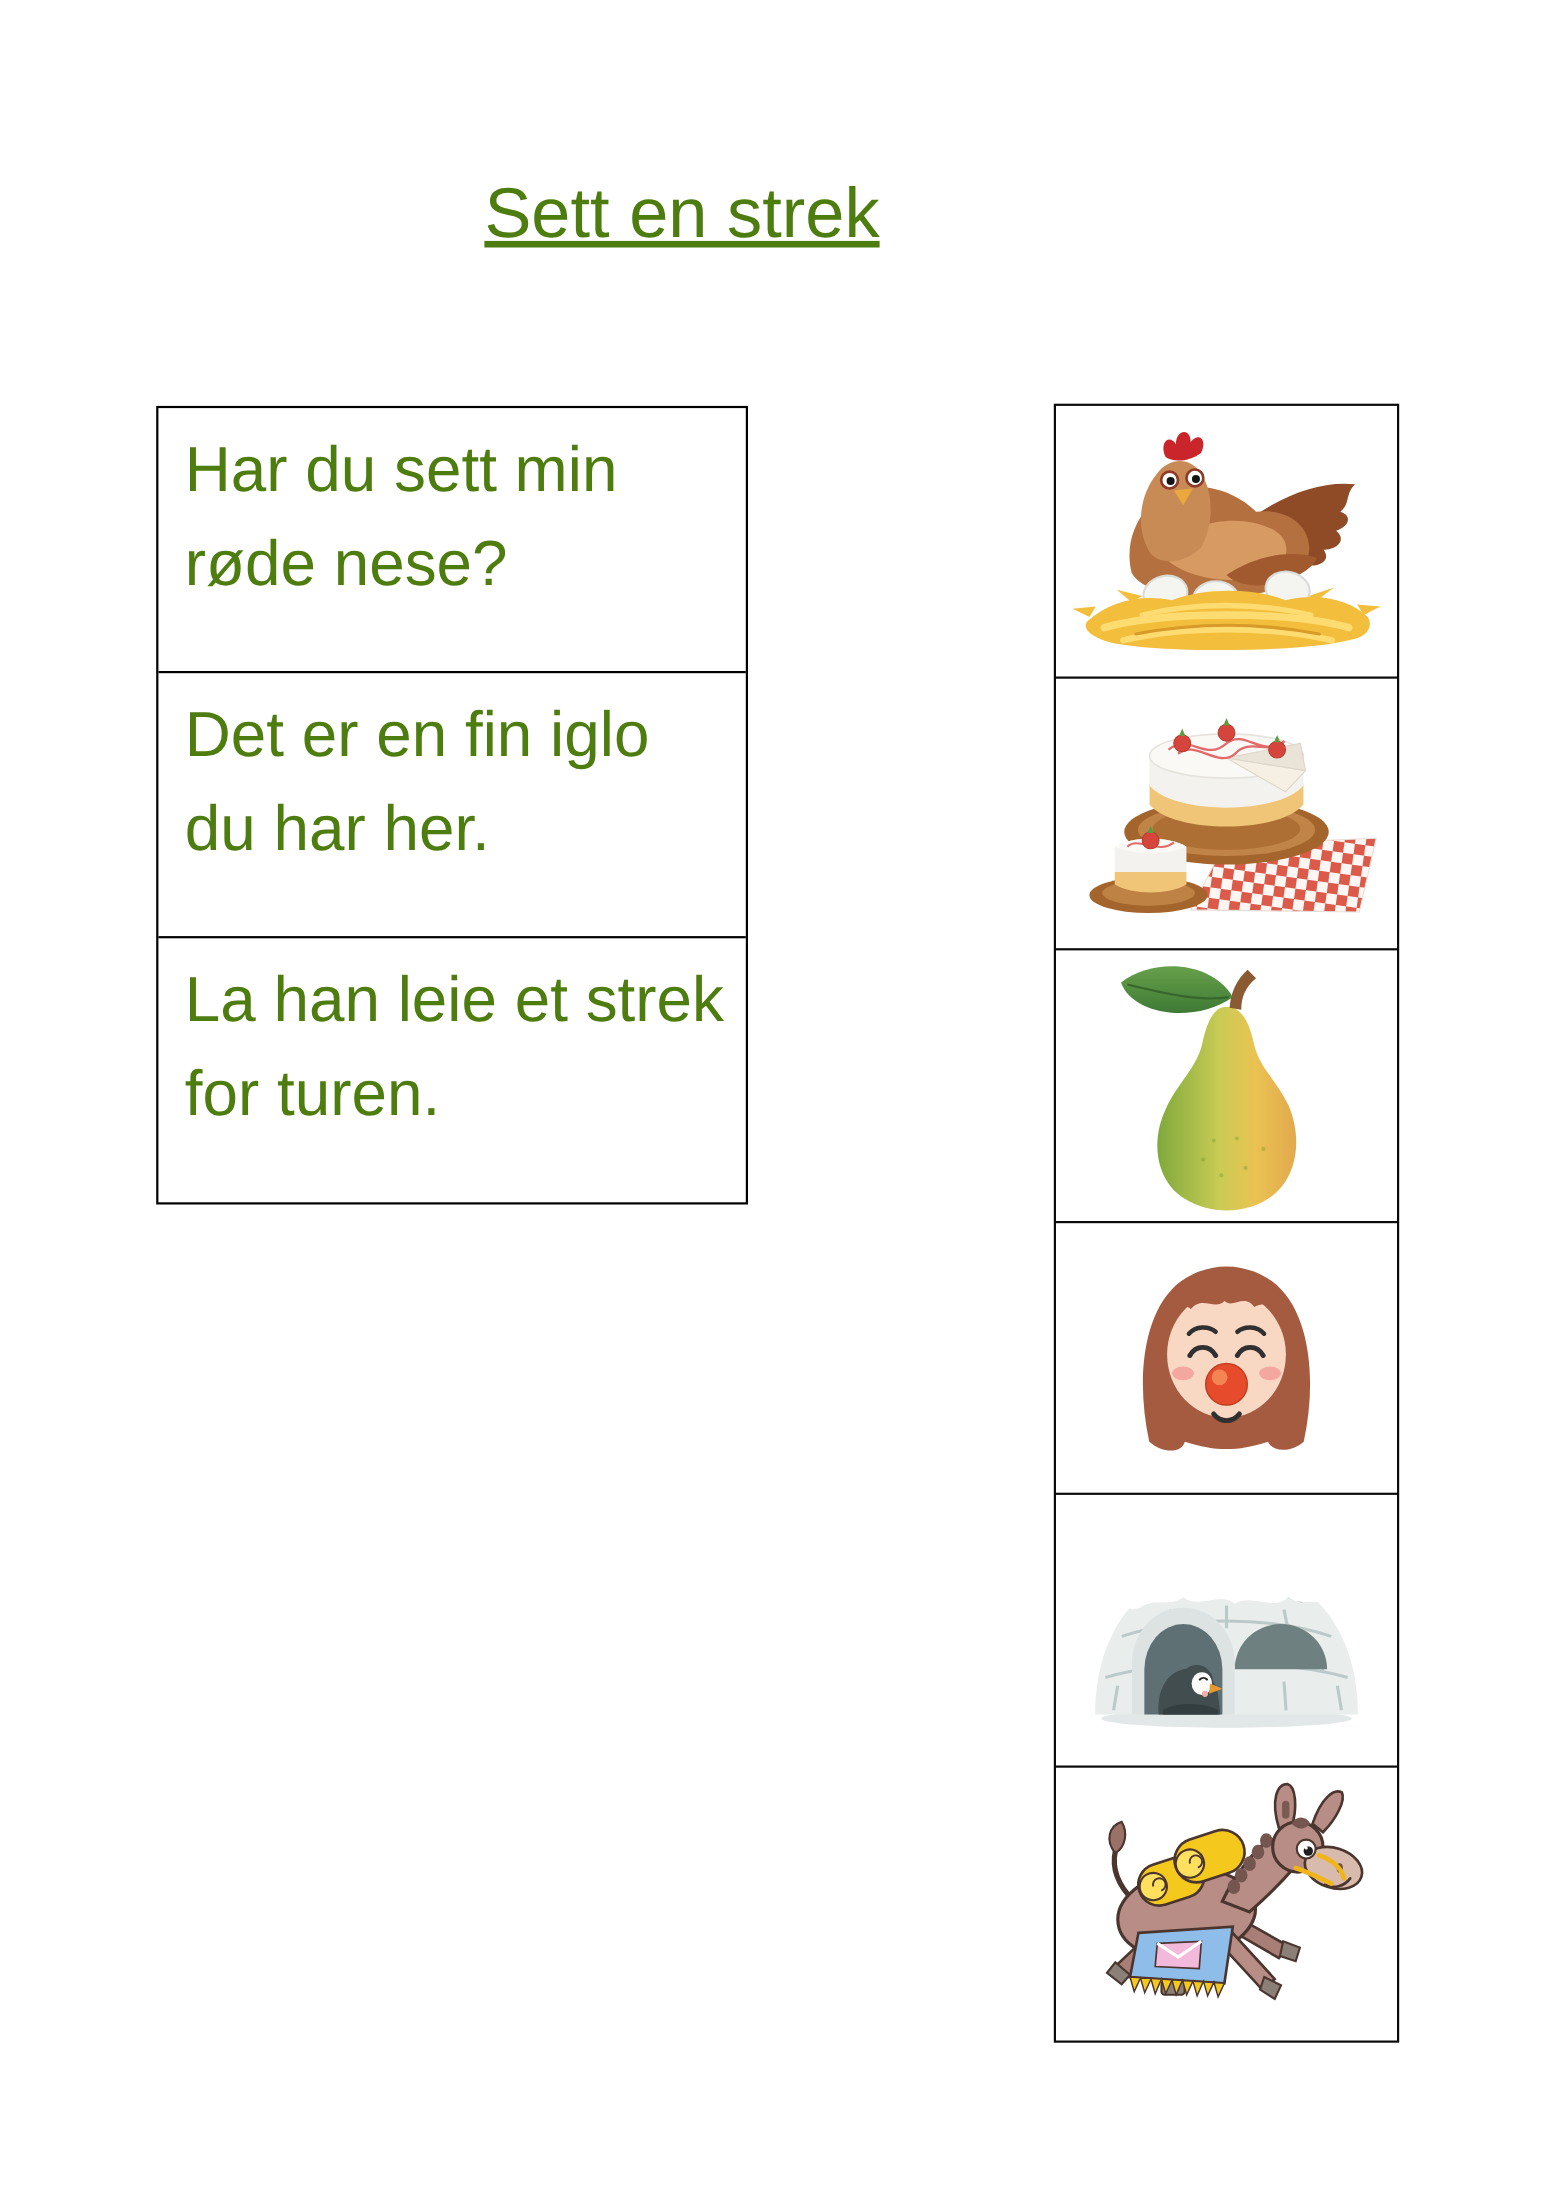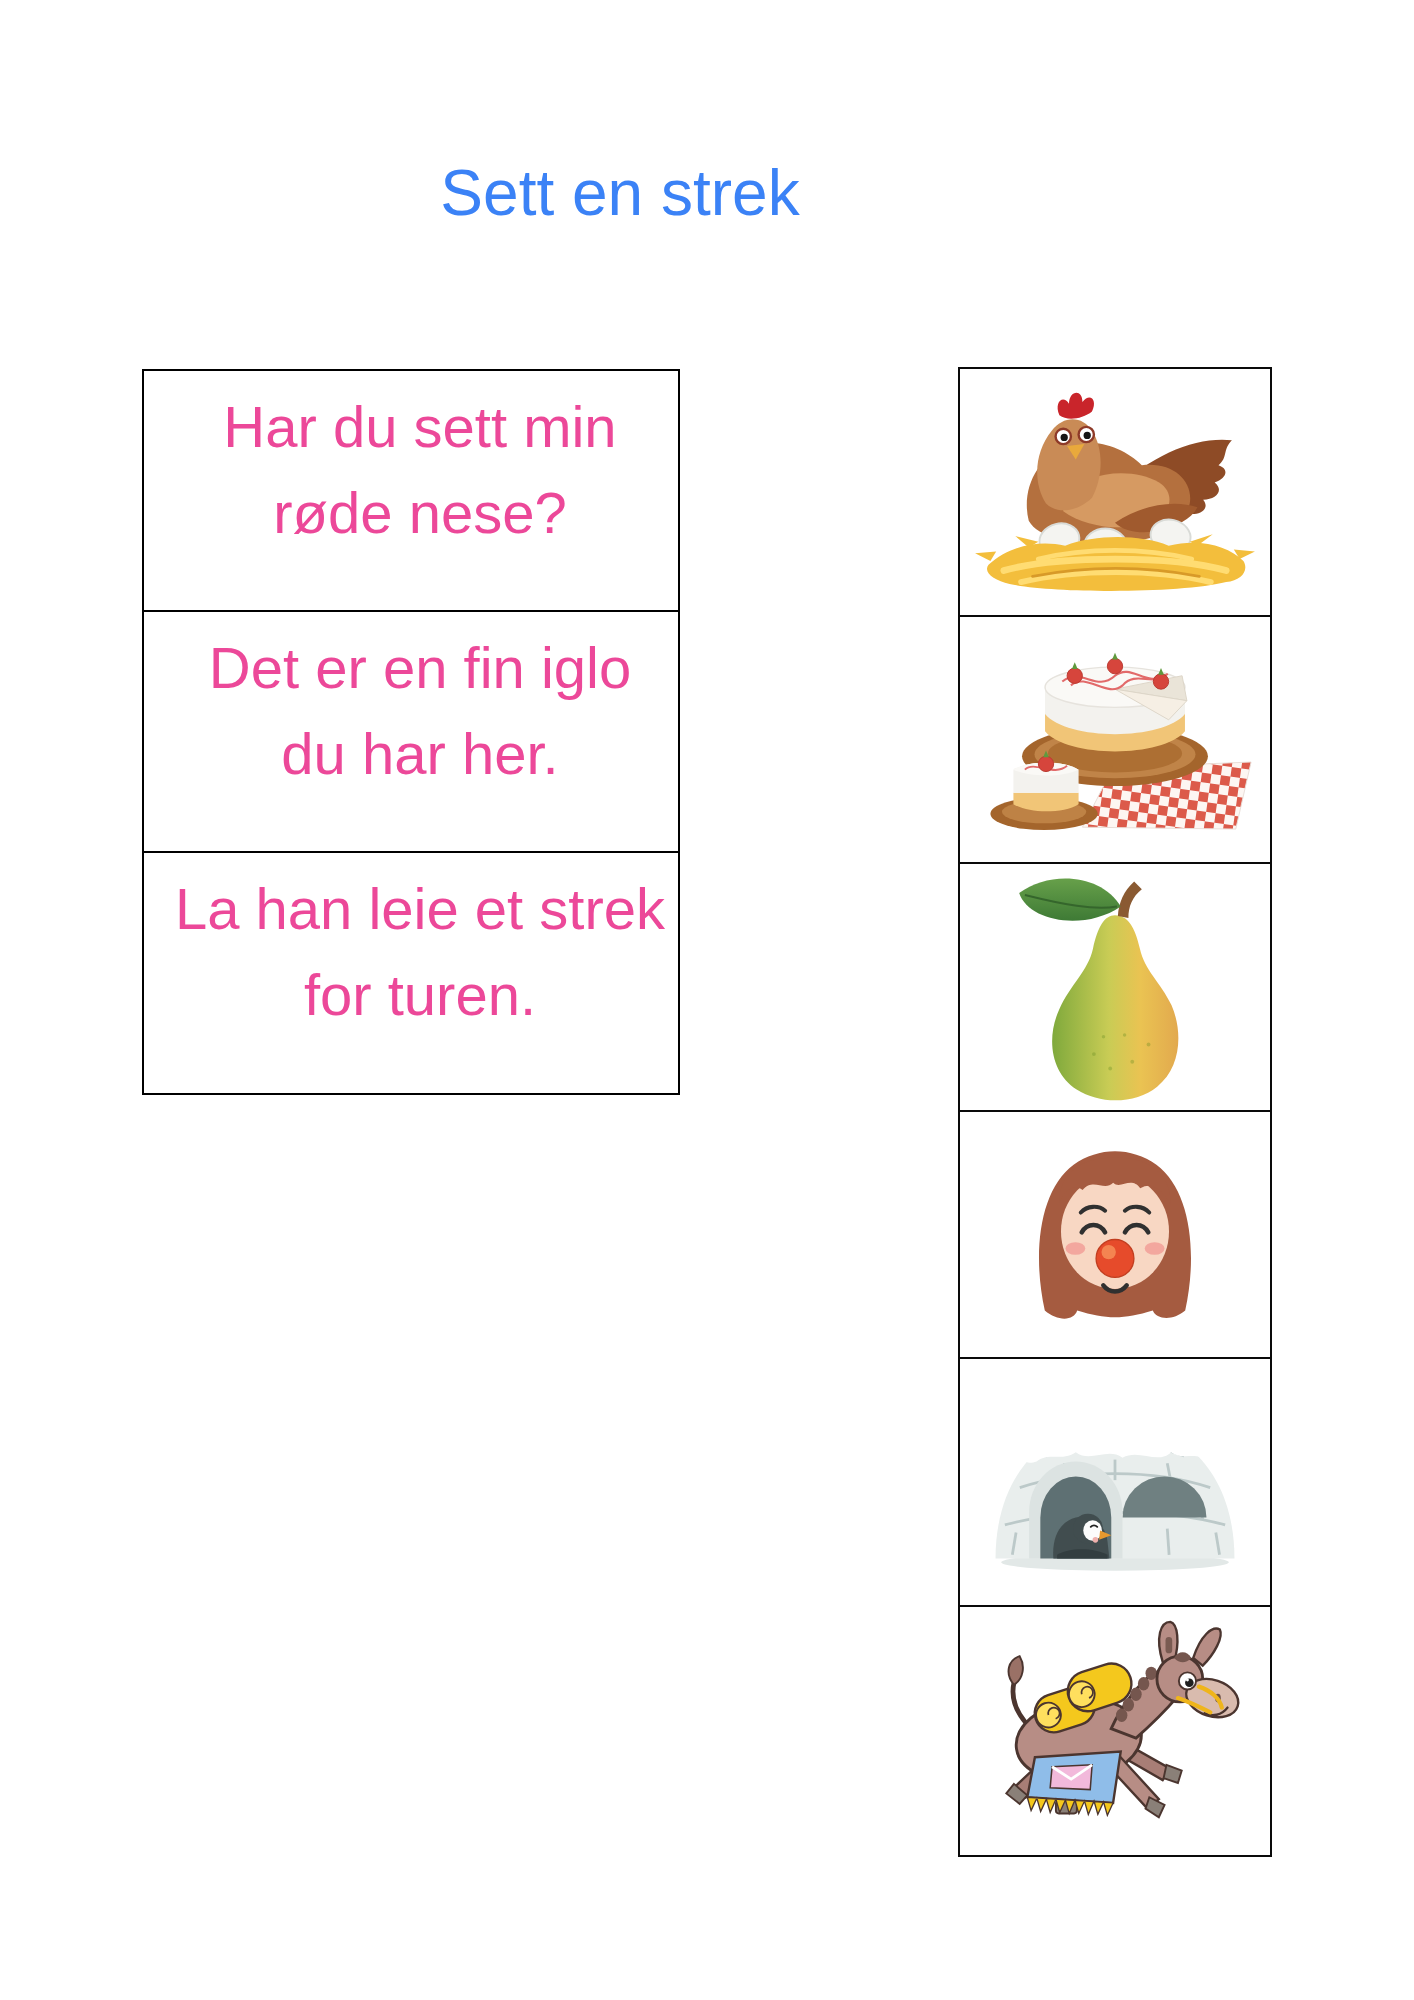"Sett en strek" .title { color: #3b82f6 -> #4d7c0f; text-decoration: none -> underline }
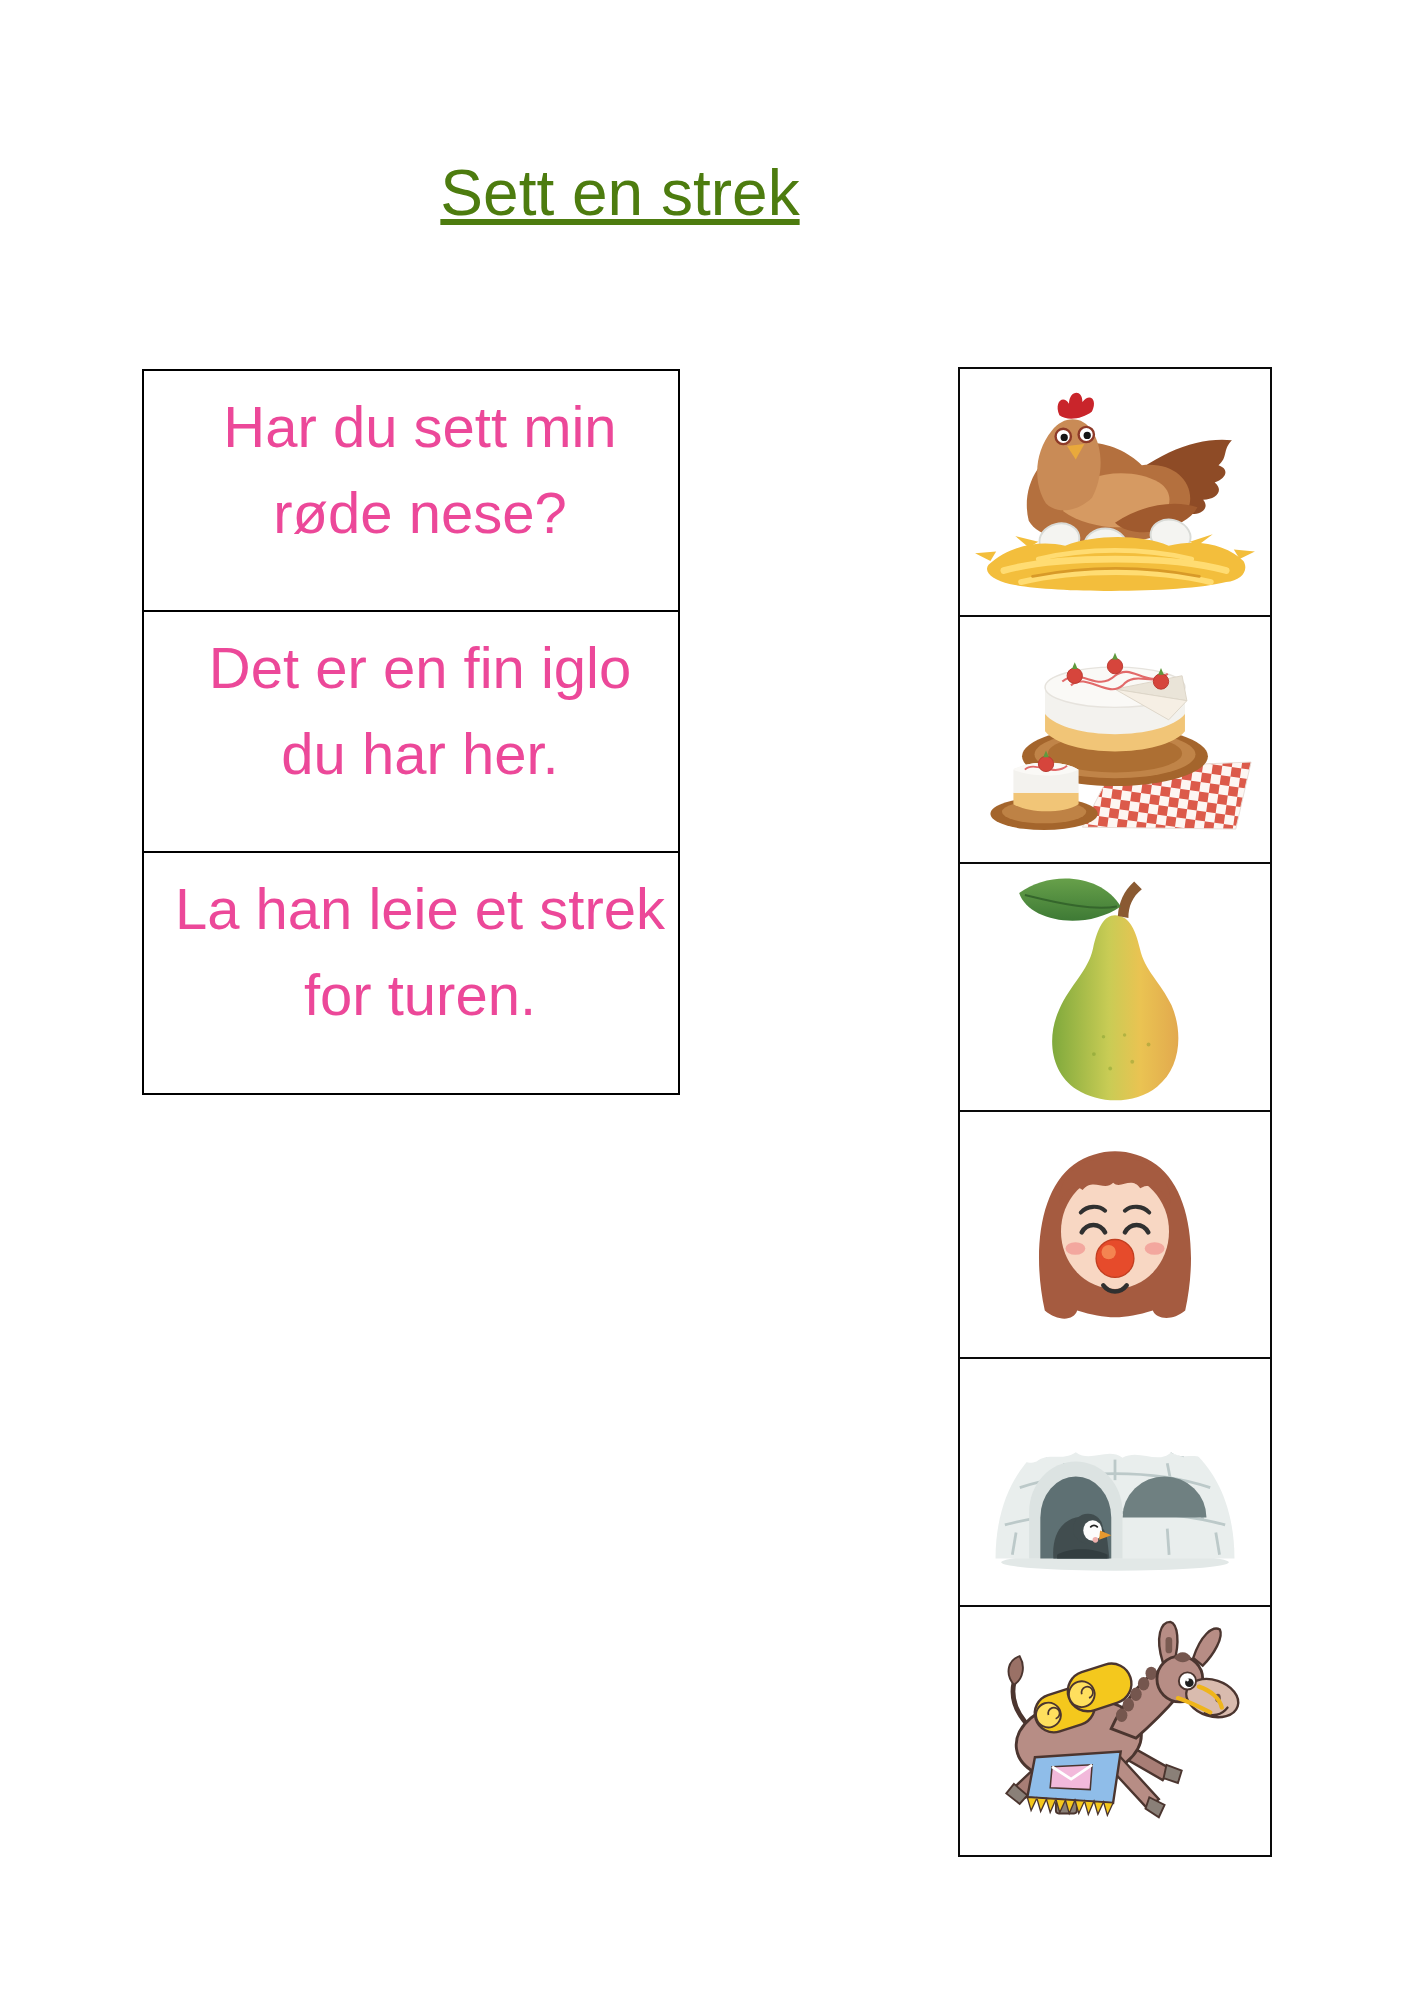"Har du sett min" .sentence-text { color: #ec4899 -> #4d7c0f; text-align: center -> none }
